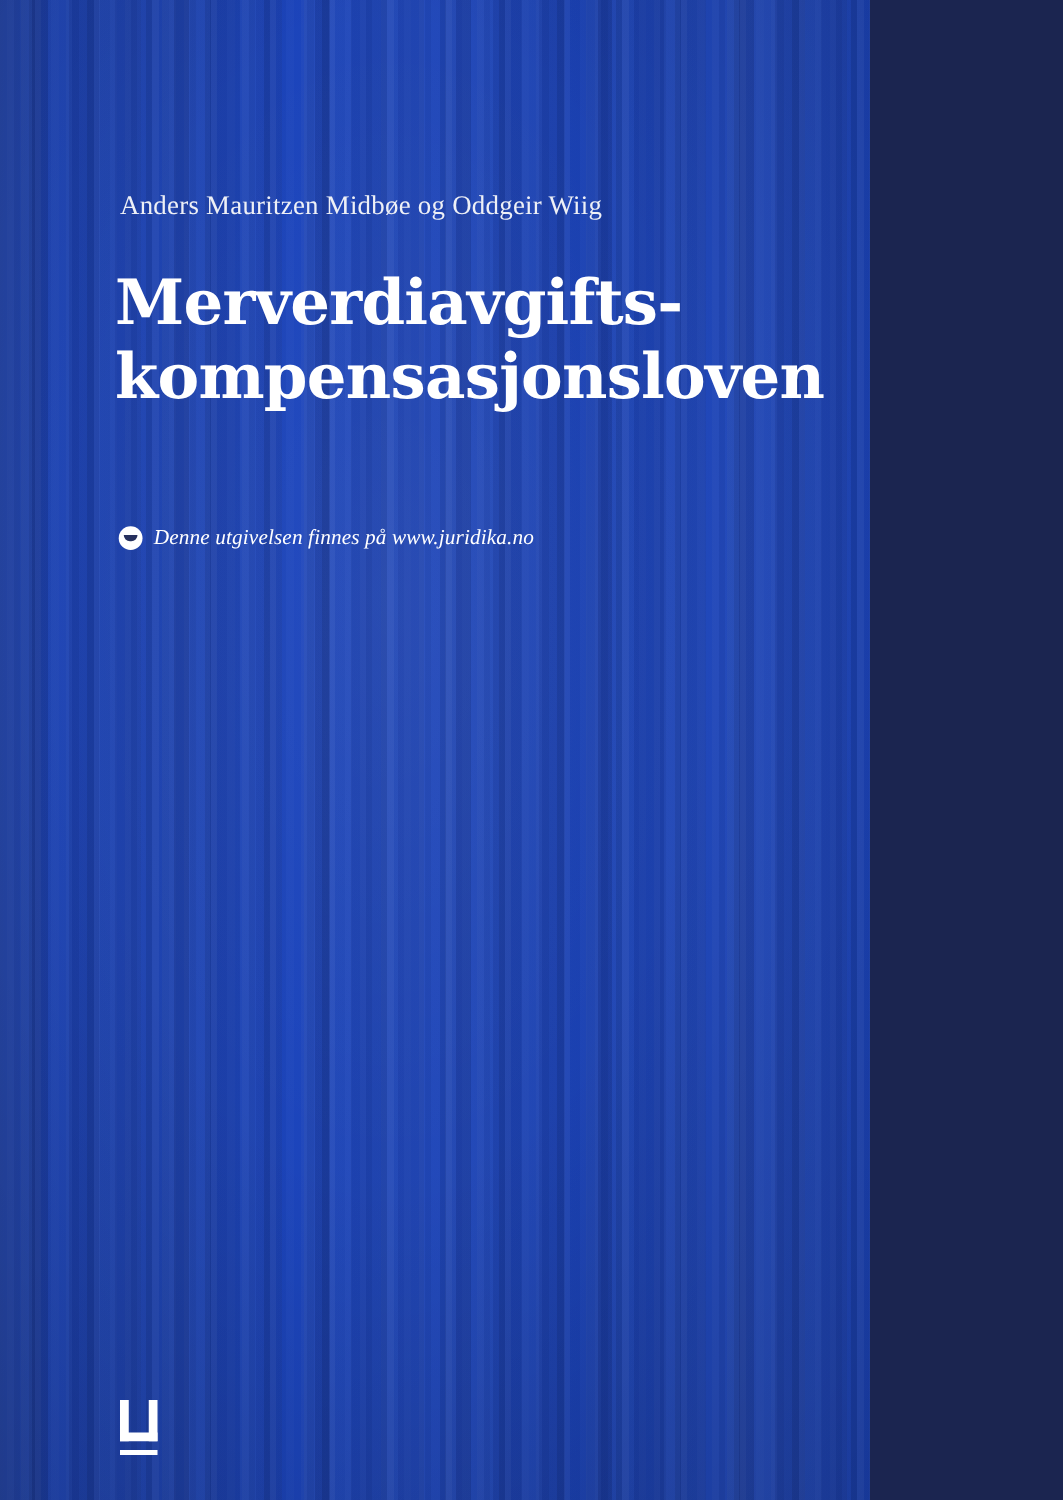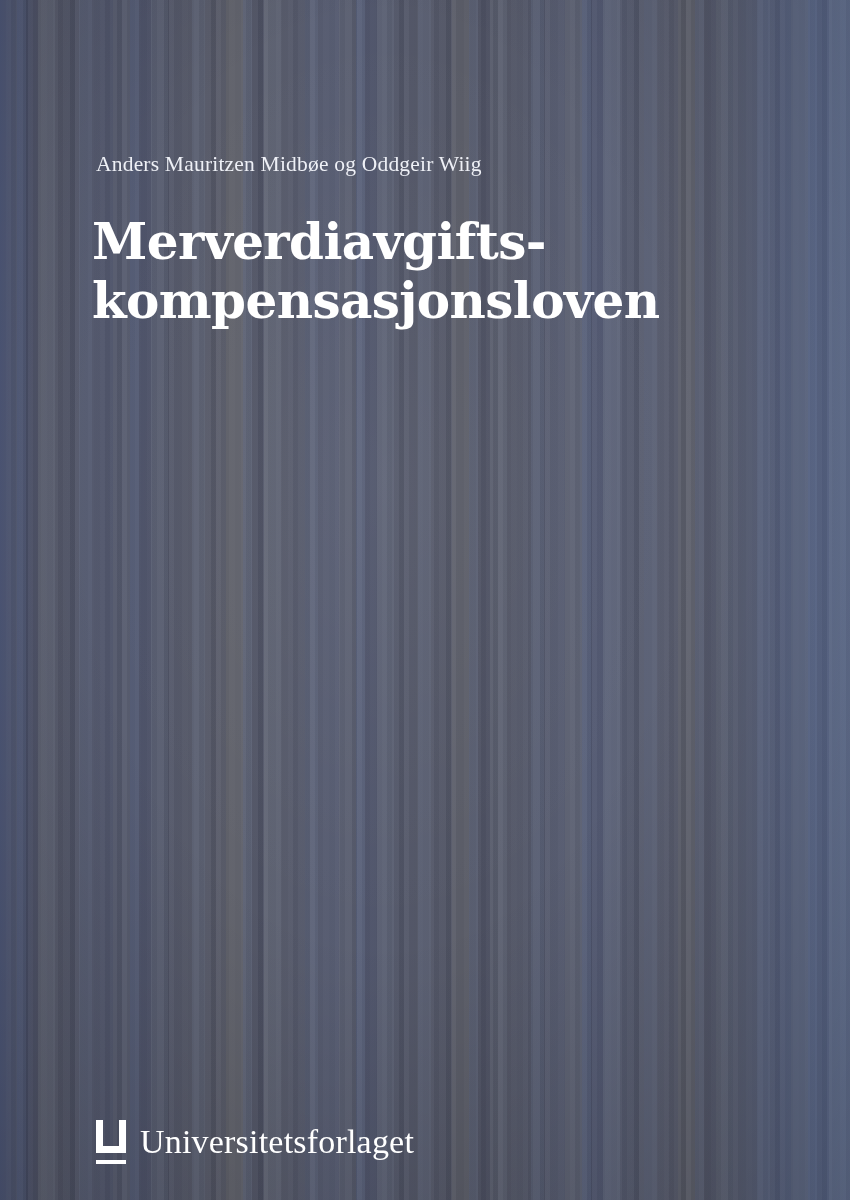"Anders Mauritzen Midbøe og Oddgeir" .cover { background: #737373 -> #1d4ed8; width: 850px -> 696px }
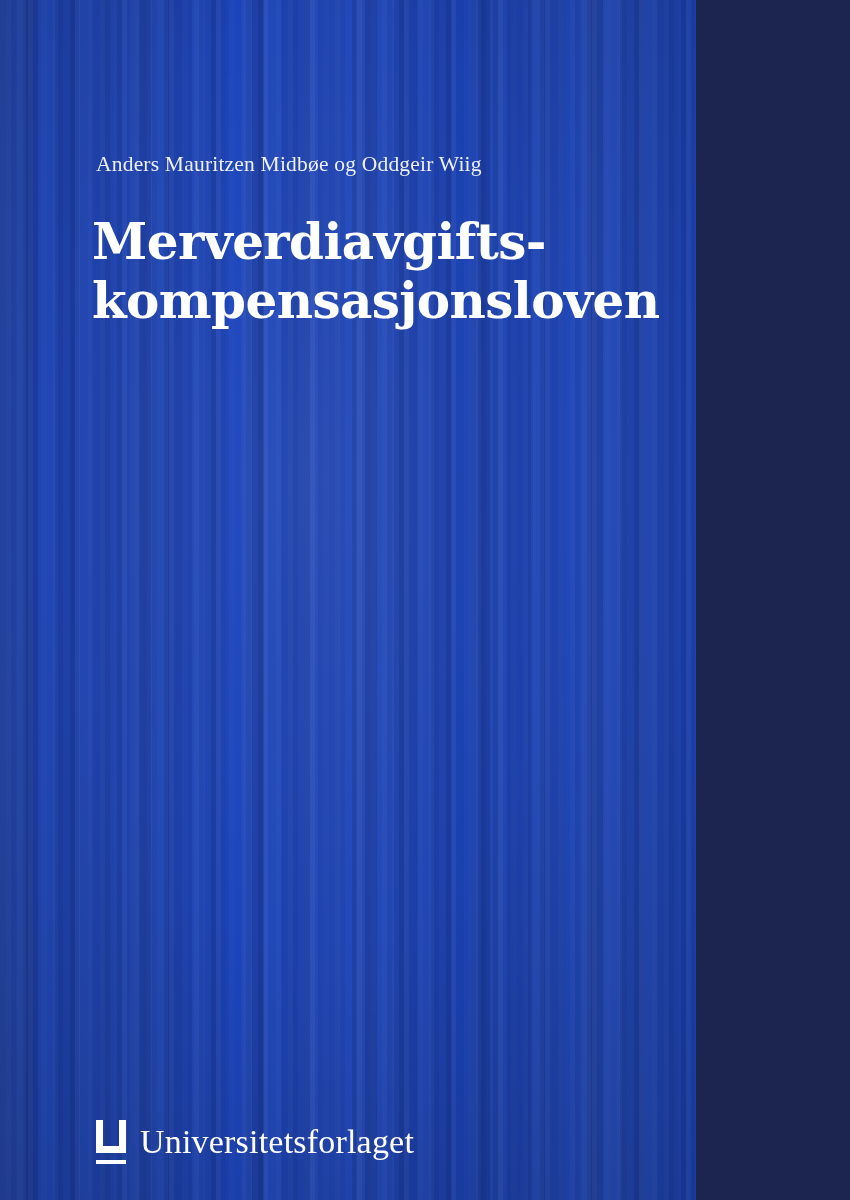"Denne utgivelsen finnes på" div.availability { html: none -> <div> <span></span> <span>Denne utgivelsen finnes på www.juridika.no</span> </div> }
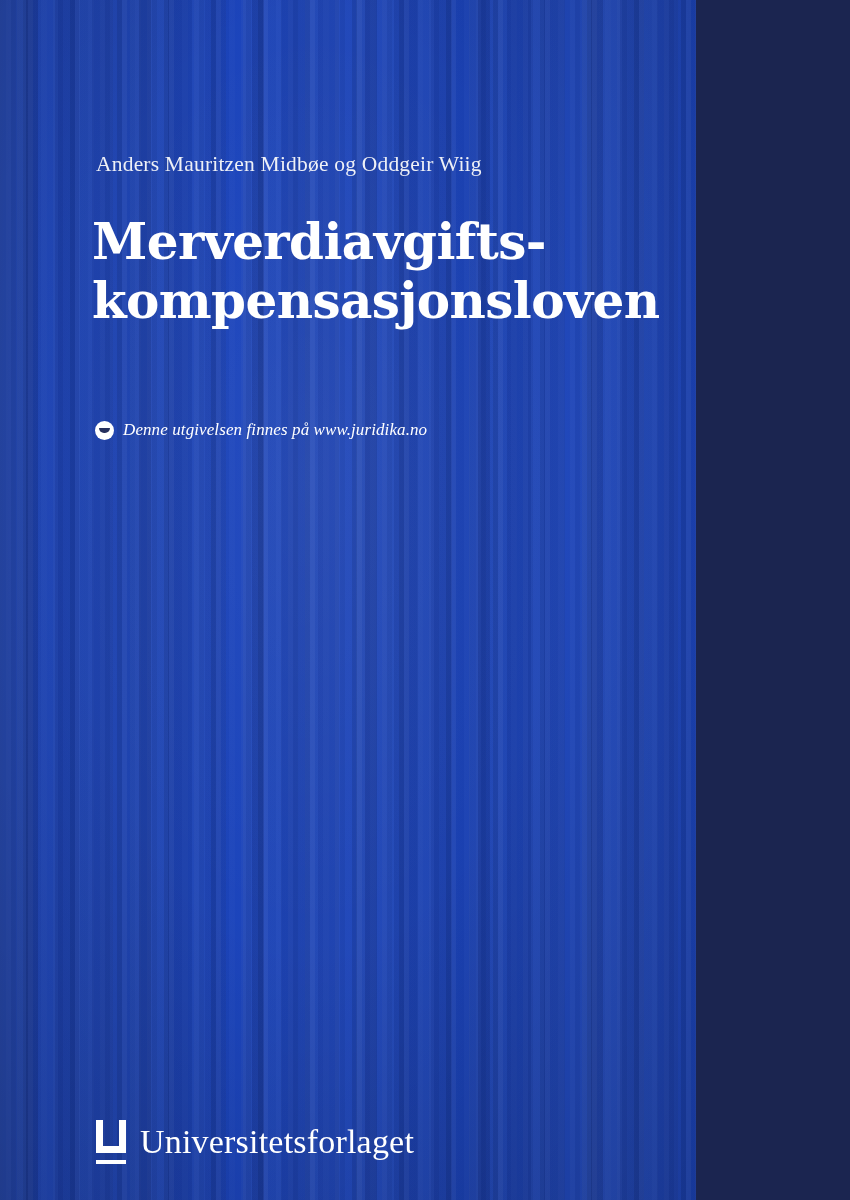"Universitetsforlaget" span.pub-name { html: <span>Universitetsforlaget</span> -> none }
